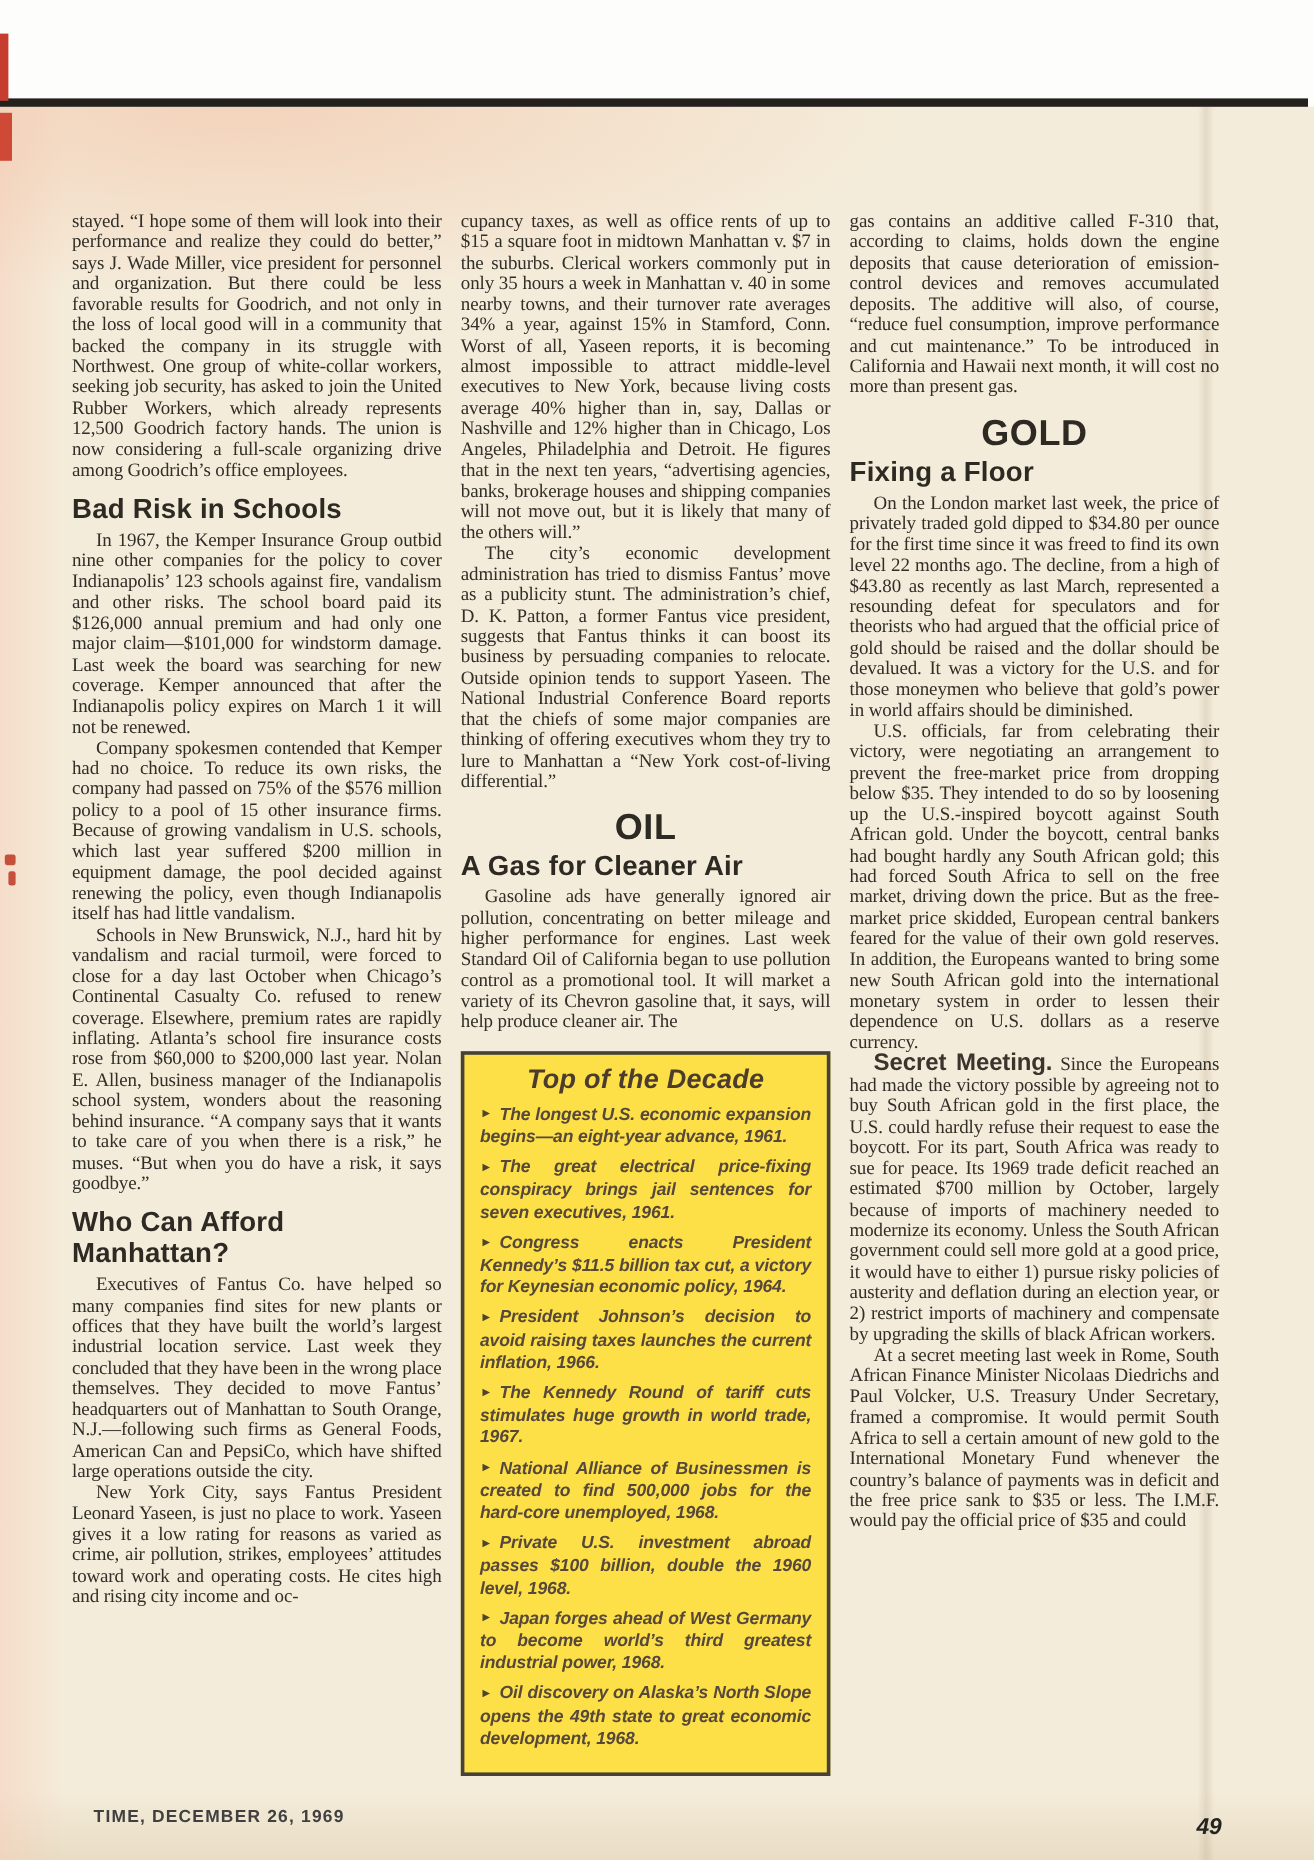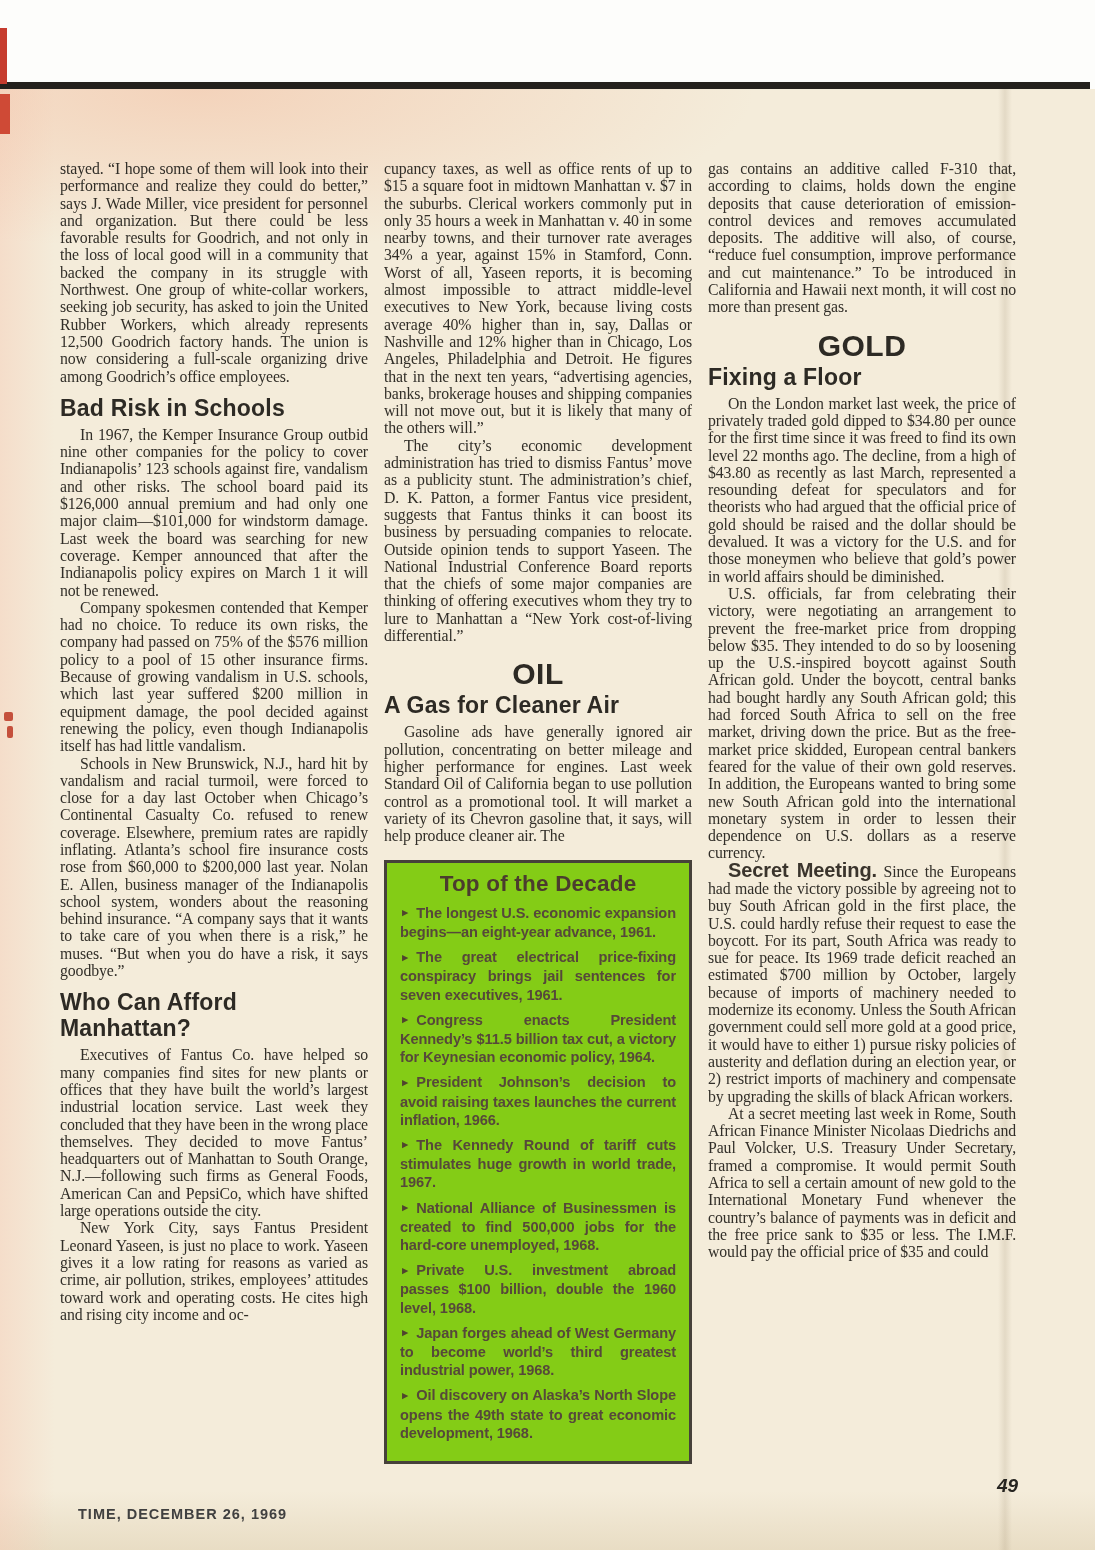"stayed. “I hope some of" .p.cont { margin-top: none -> 16px }
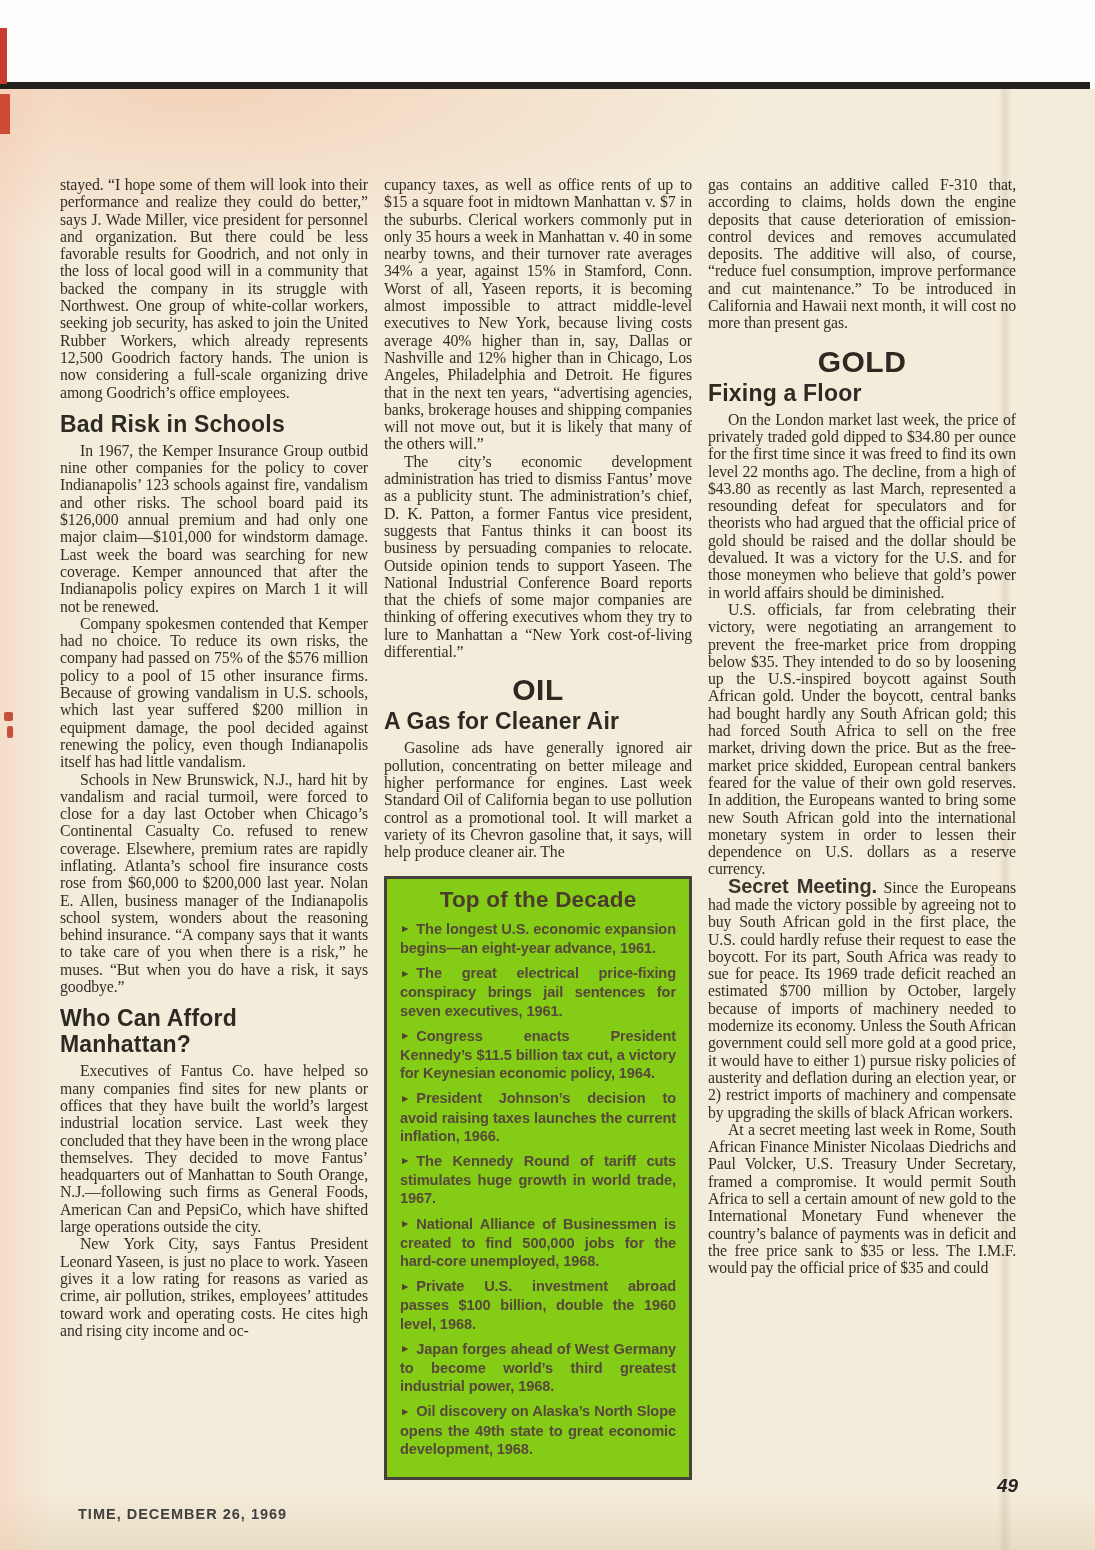"Top of the Decade" .decade-box { background: #84cc16 -> #fde047; font-style: none -> italic }
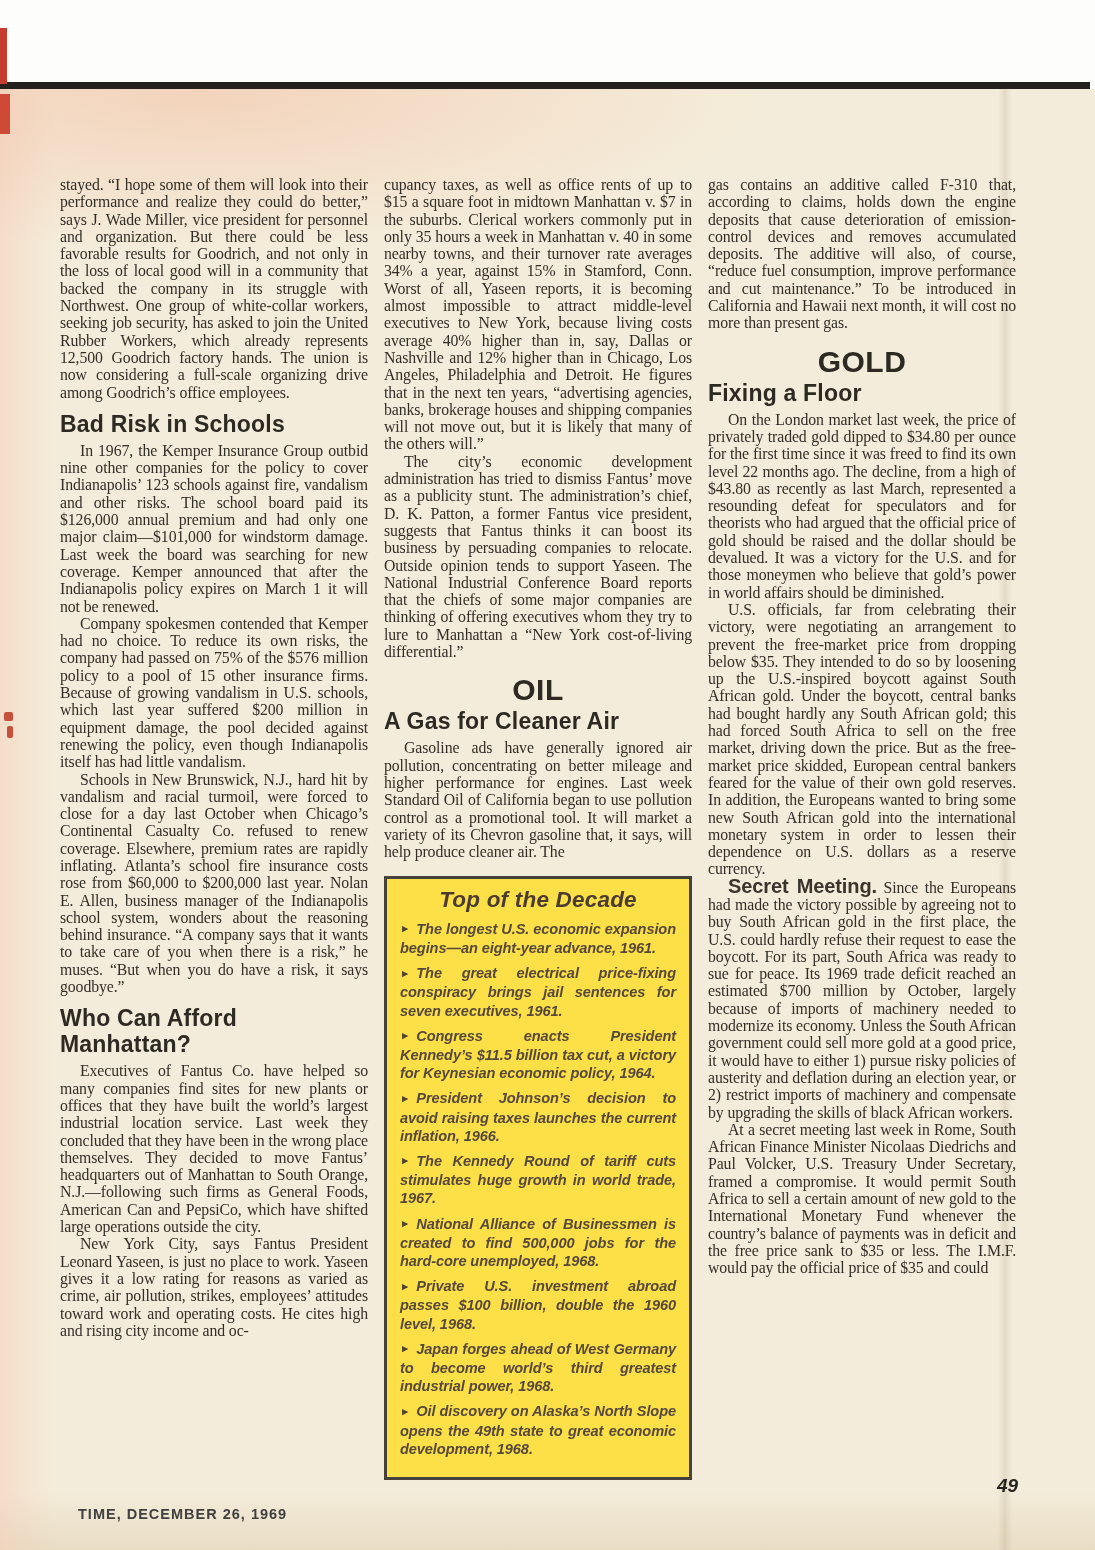"49" .page-num { top: 1475px -> 1512px }
